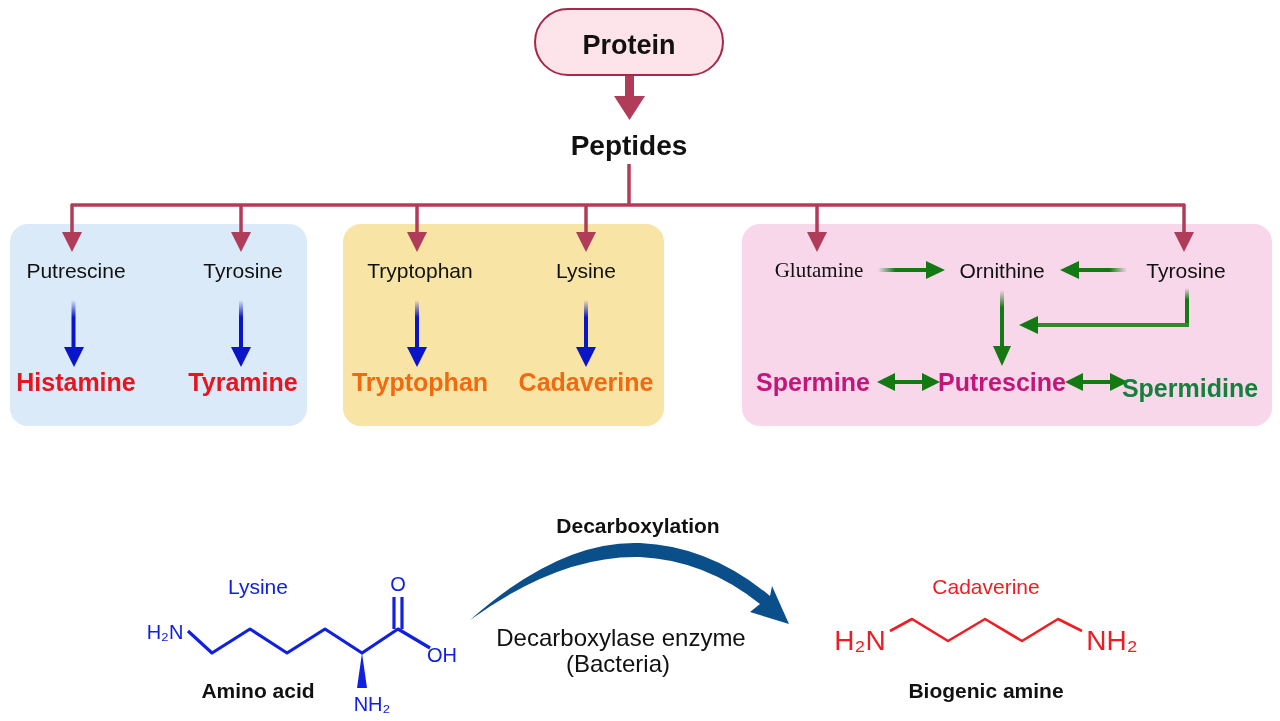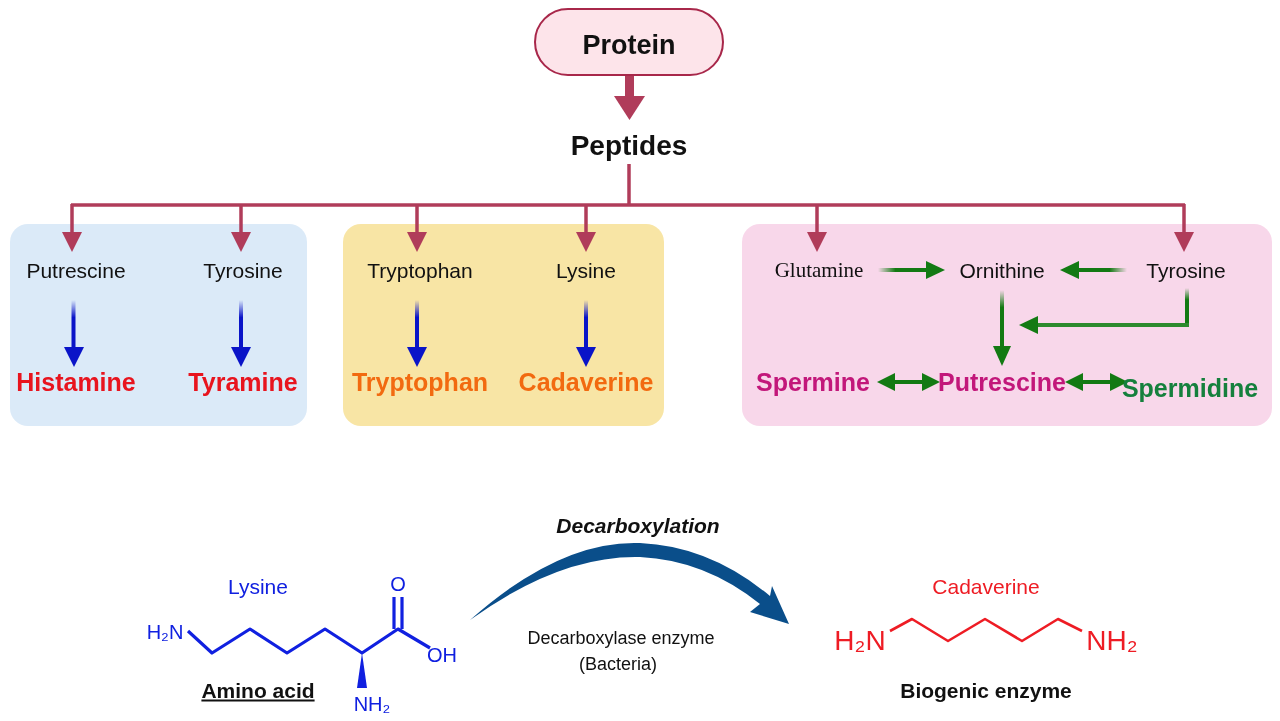"Decarboxylation" div.lbl { font-style: italic -> none }
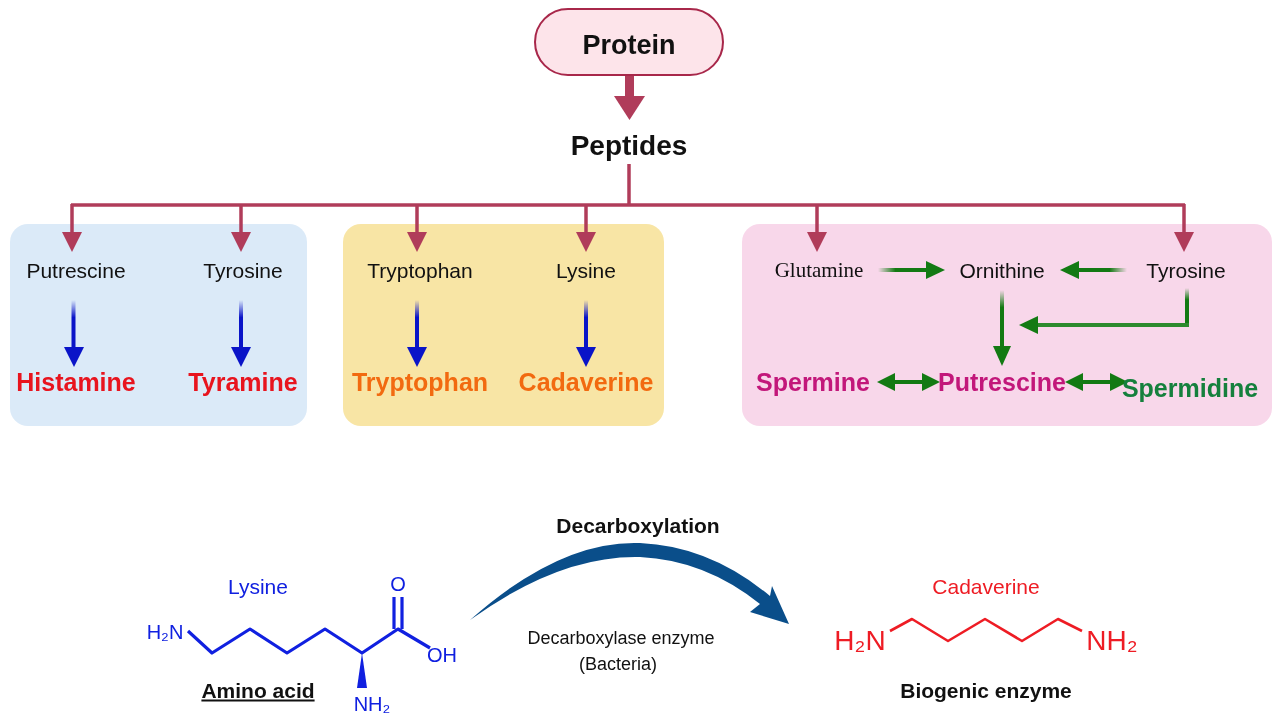"Decarboxylase enzyme" .enzyme { font-size: 18px -> 24px }
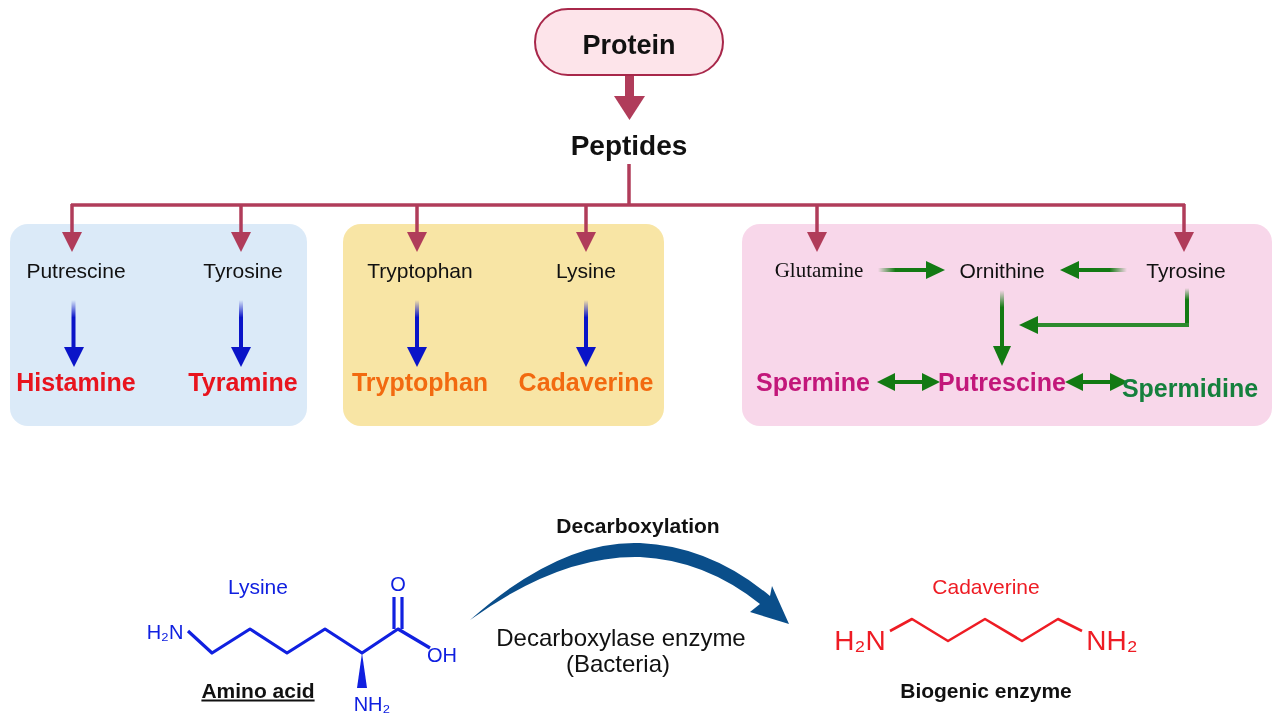"Amino acid" div.lbl { text-decoration: underline -> none }
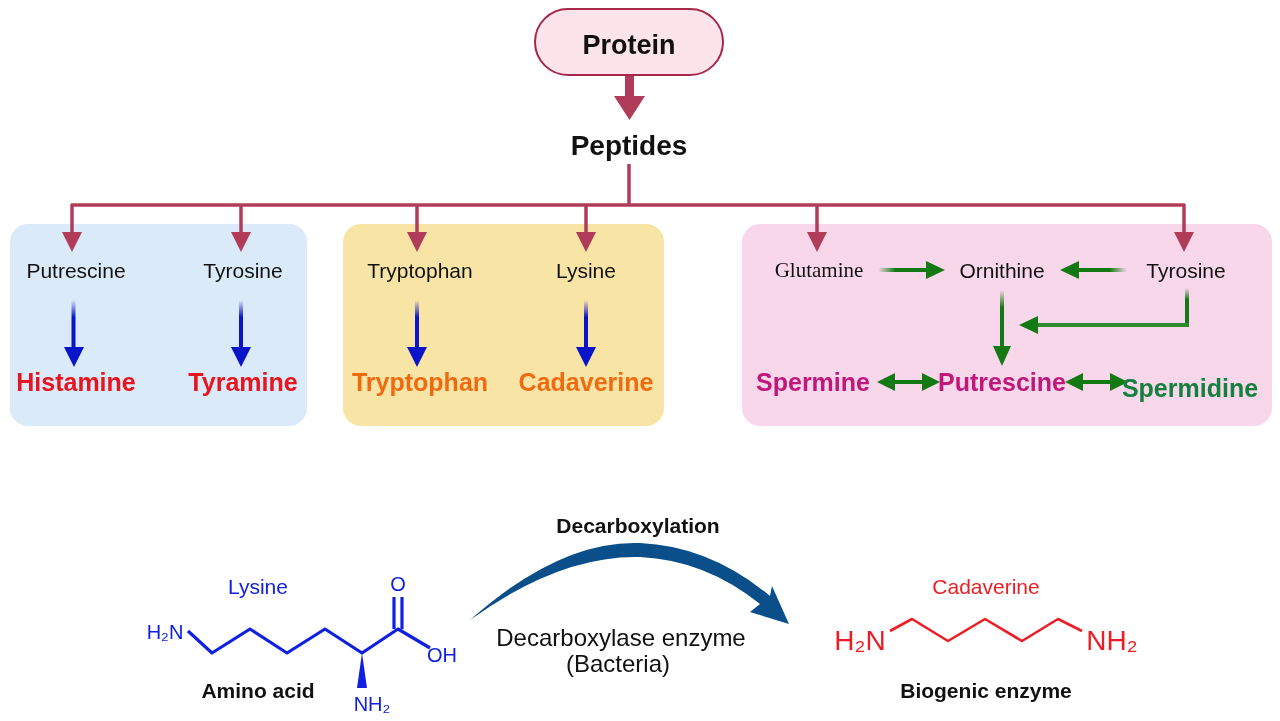"Biogenic enzyme" div.lbl { text: enzyme -> amine }
